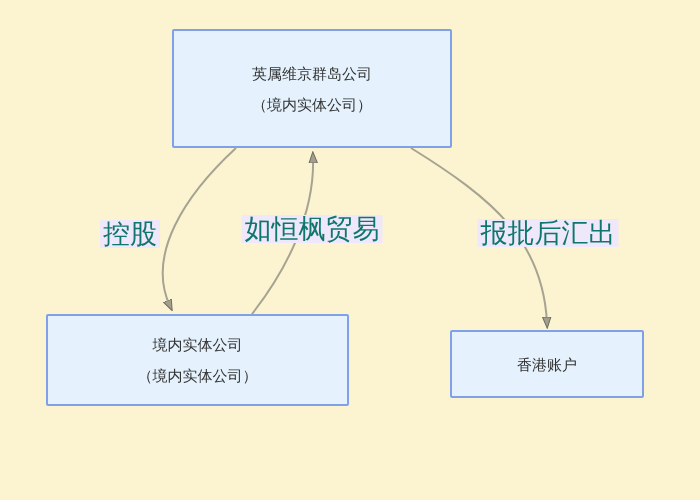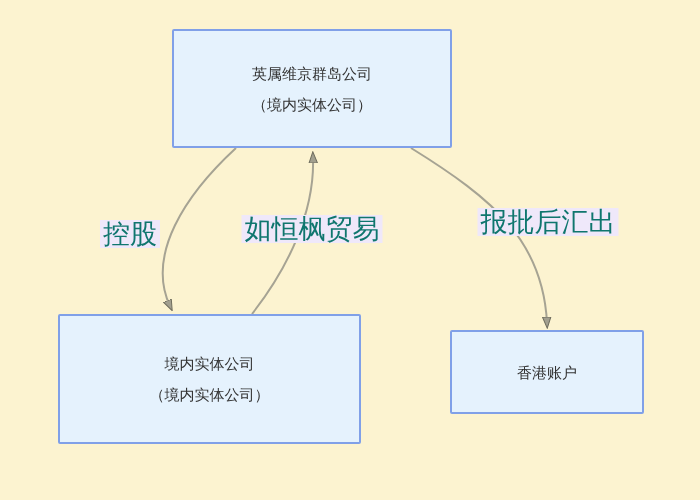"报批后汇出" .edge-label-remit { top: 222px -> 233px }
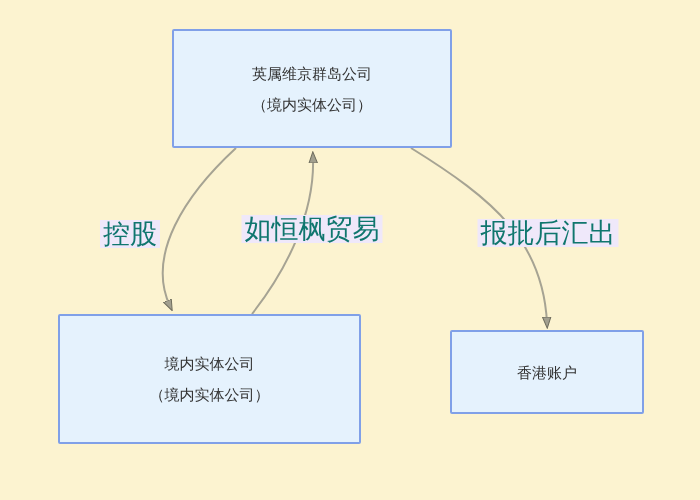"境内实体公司" .node-domestic { height: 130px -> 92px; left: 58px -> 46px }
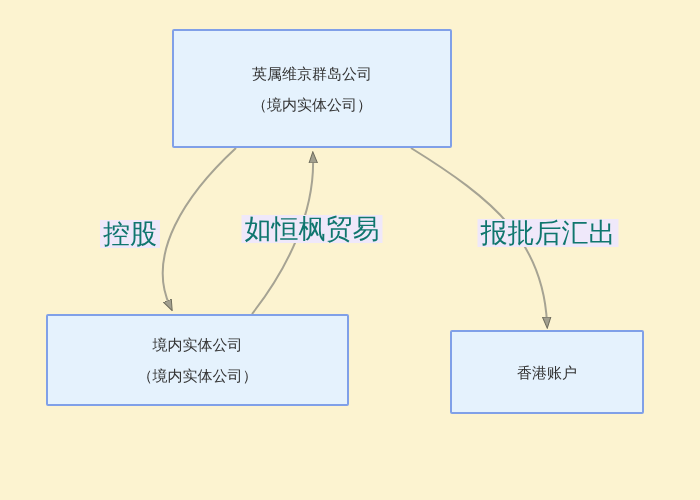"香港账户" .node-hk { height: 84px -> 68px }
